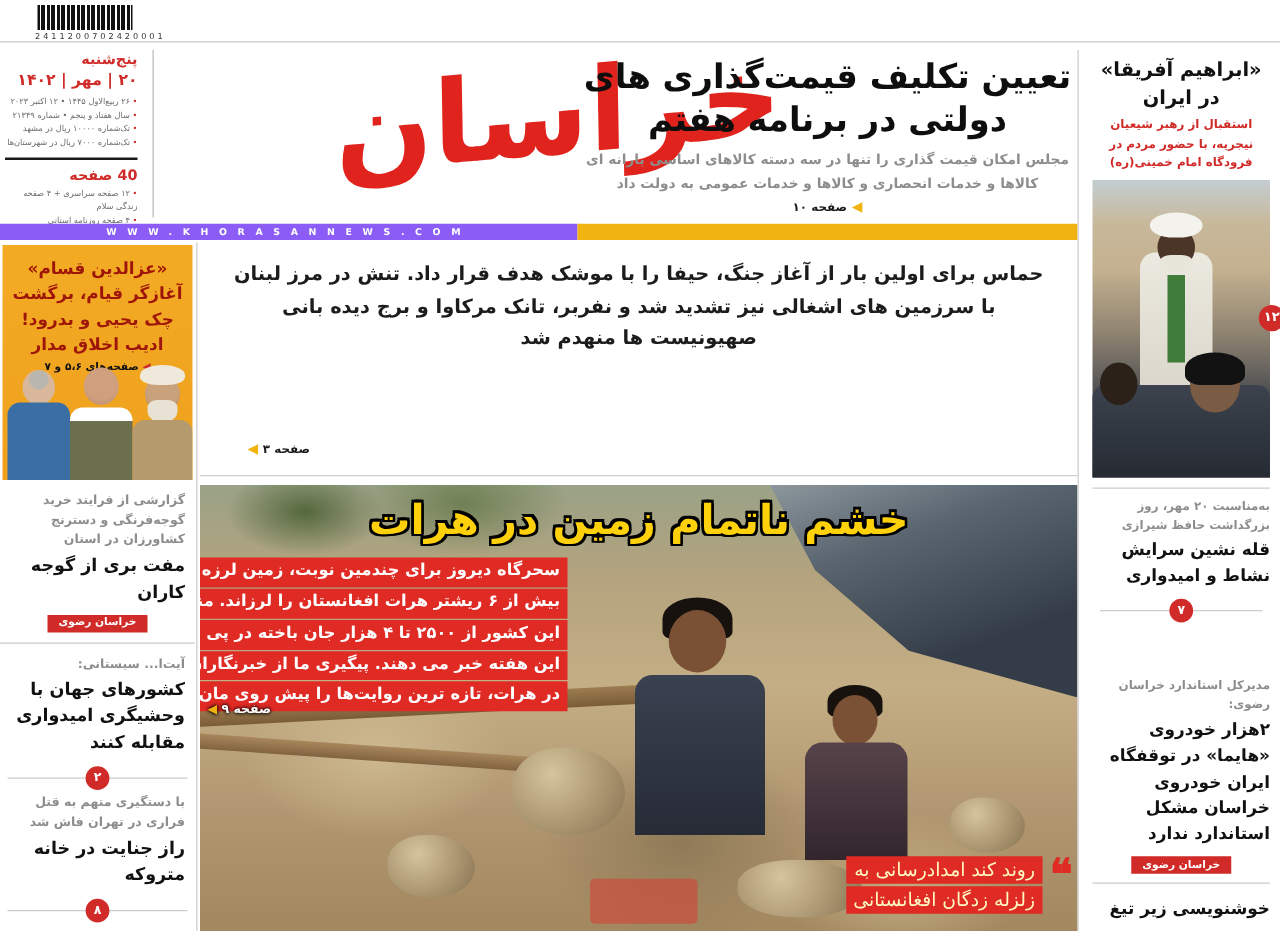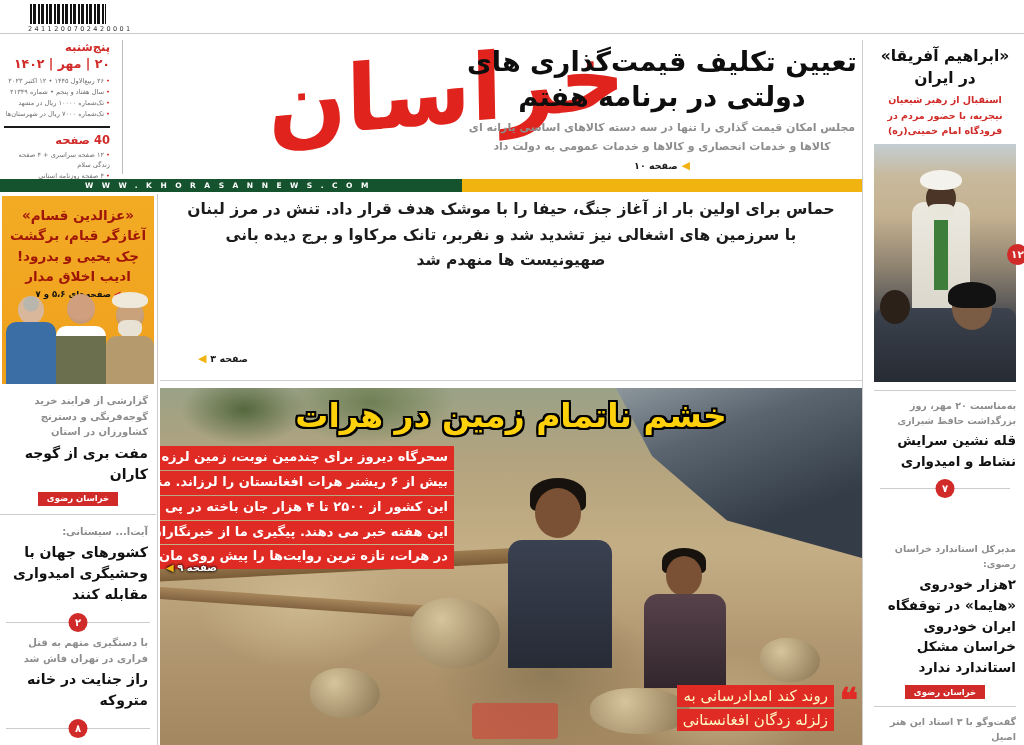"WWW.KHORASANNEWS.COM" .url-bar { background: #14532d -> #8b5cf6 }
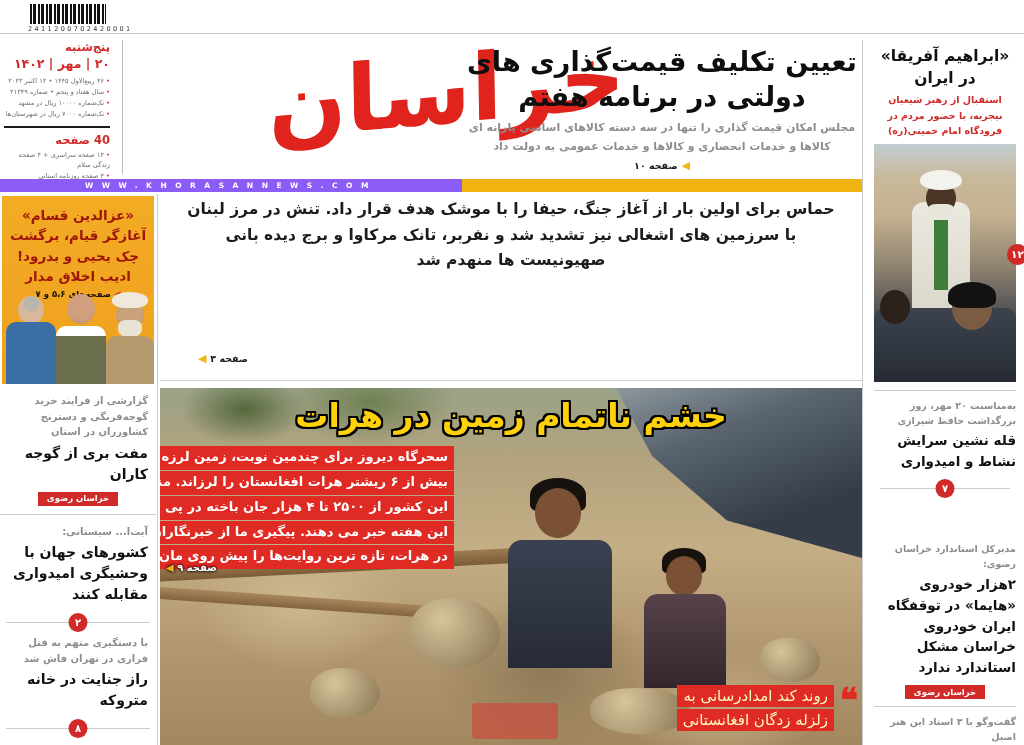"حماس برای اولین بار از" .lead-sub { margin: 0 auto 0 -> 10px auto 0 }
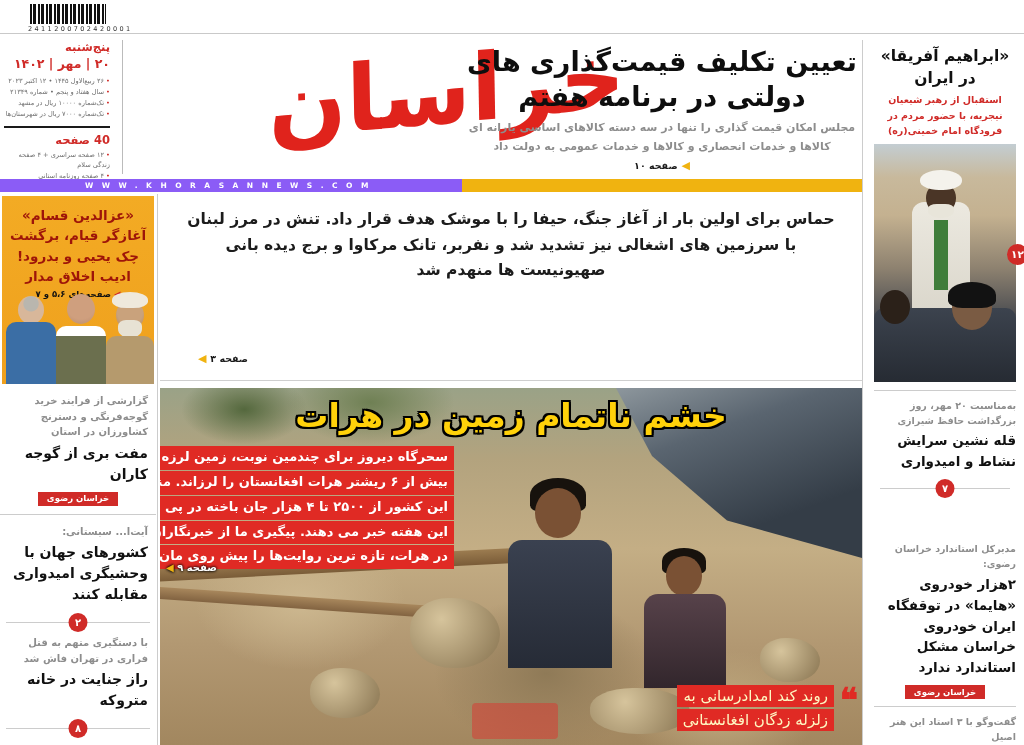"گفت‌وگو با ۳ استاد این" div.r-kicker { html: <div>گفت‌وگو با ۳ استاد این هنر اصیل</div> -> none }
